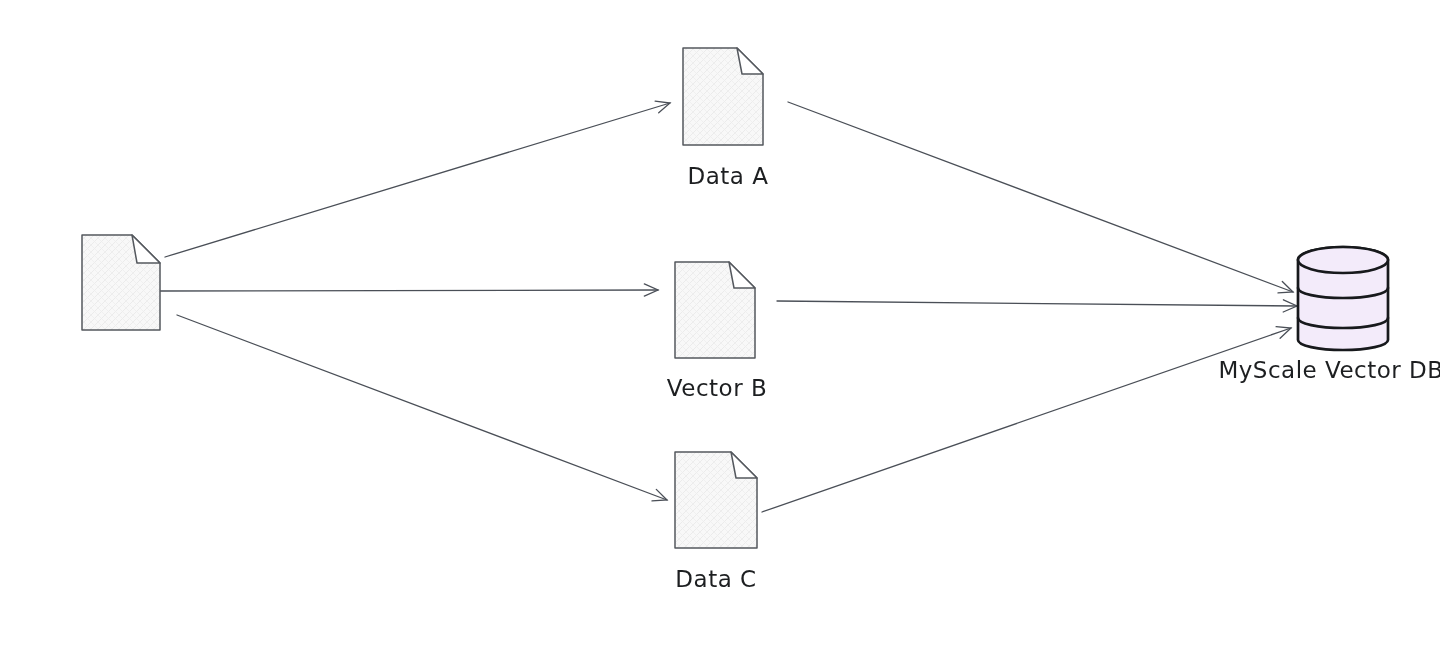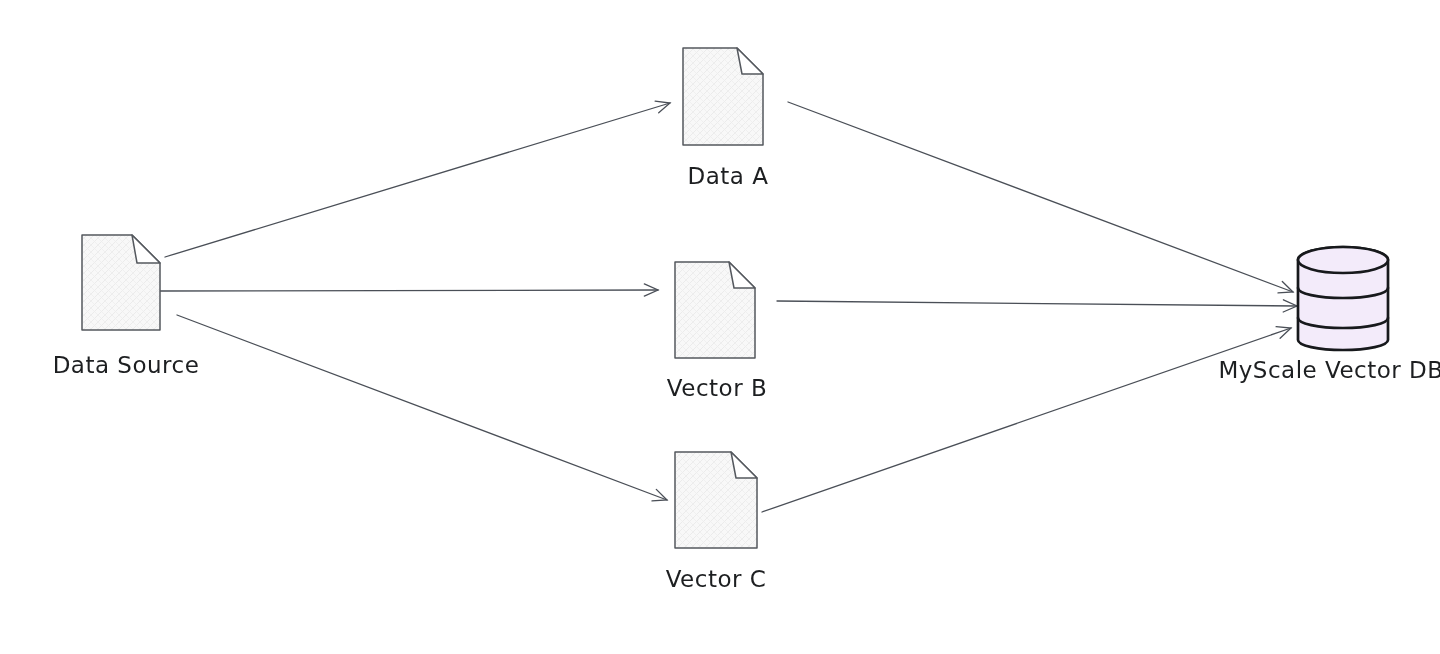"Data Source" div.node-label { html: <div>Data Source</div> -> none }
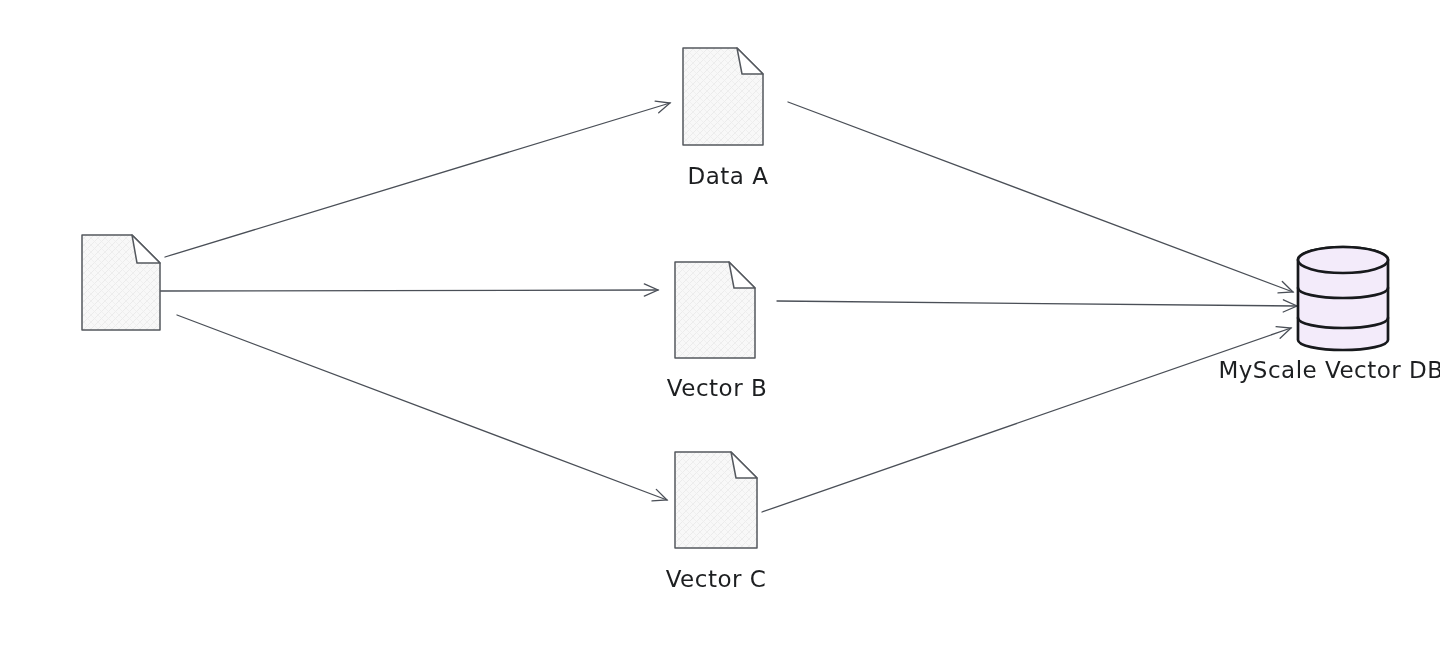"Vector C" div.node-label { text: Vector -> Data }
